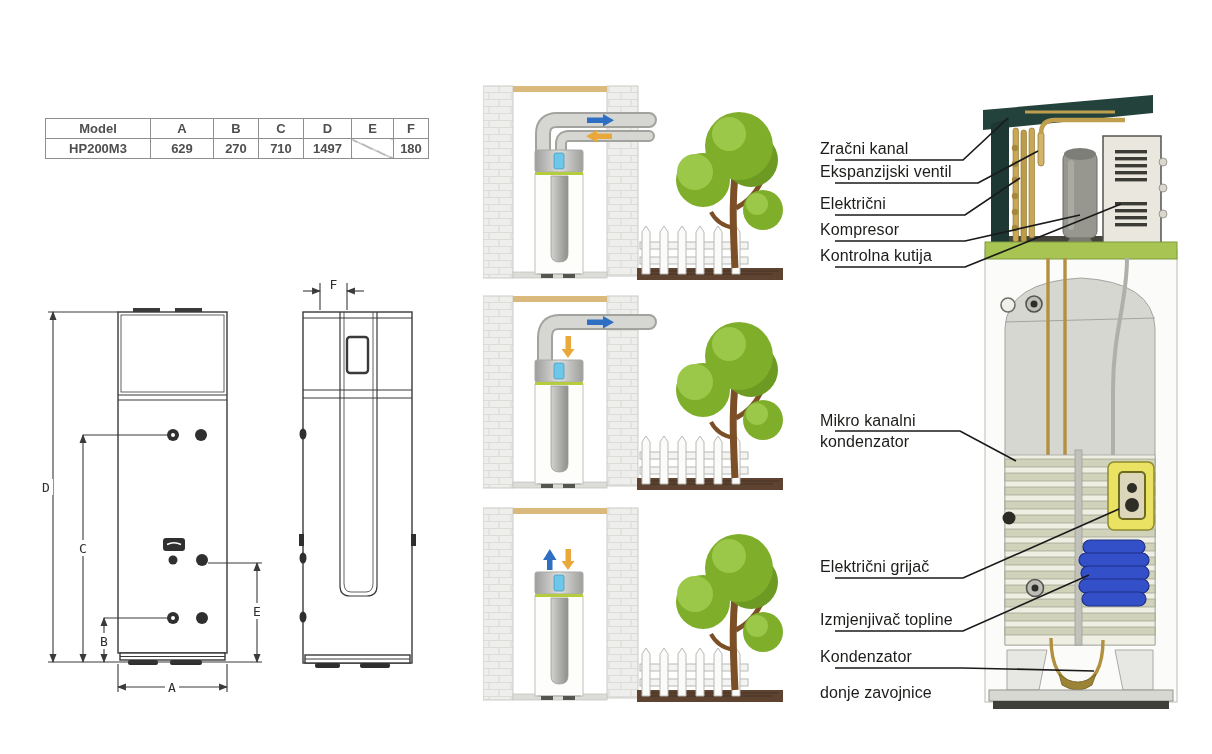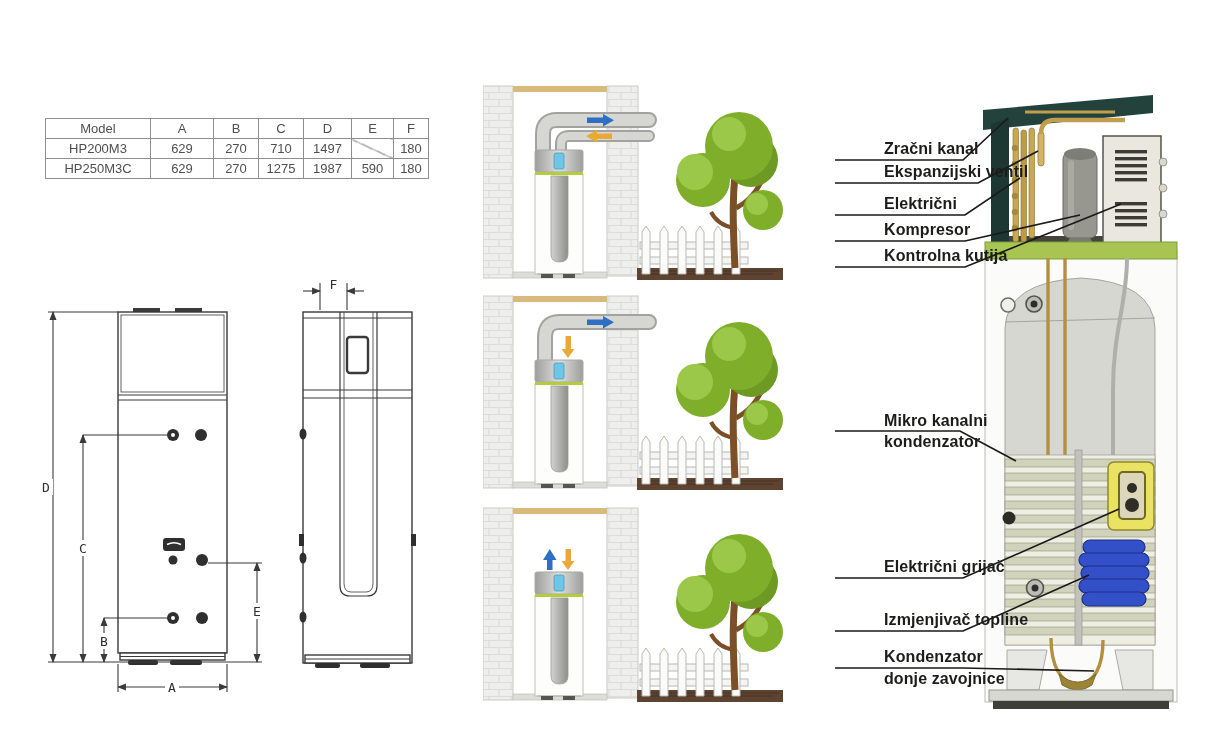"Model" .spec-table th,.spec-table td { font-weight: normal -> bold }
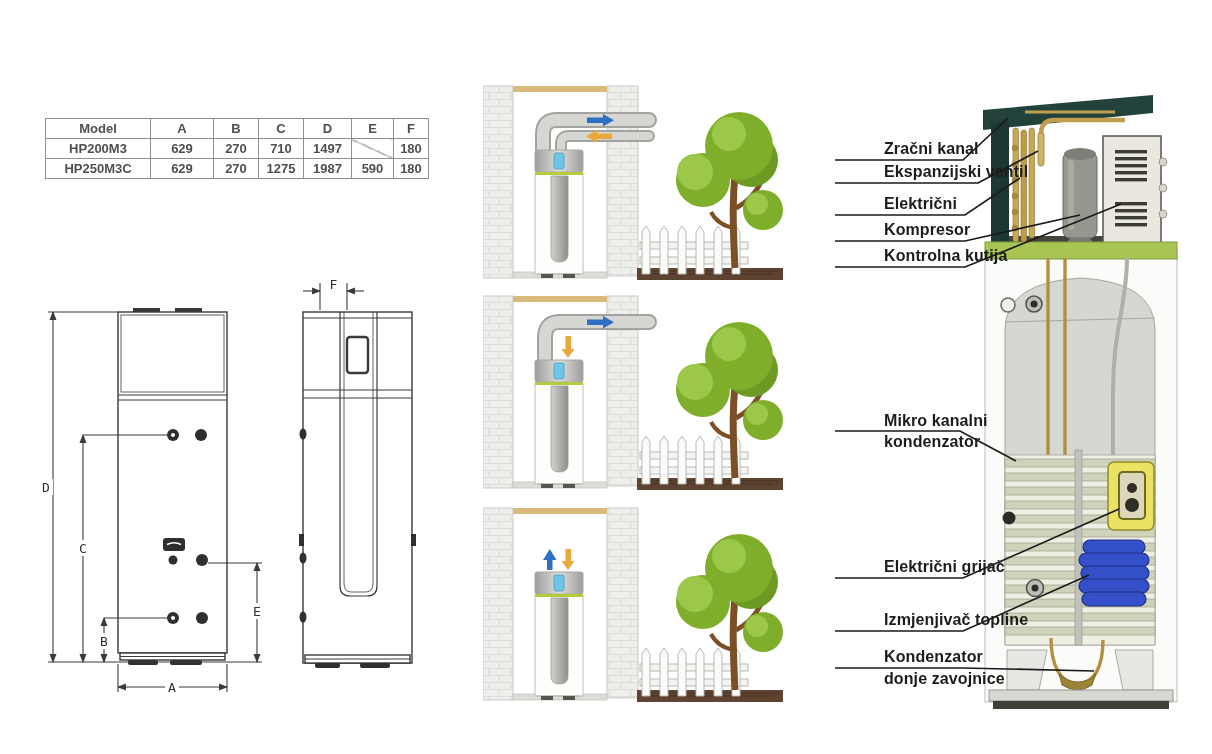"Zračni kanal" .callout { font-weight: 700 -> 400; left: 884px -> 820px }
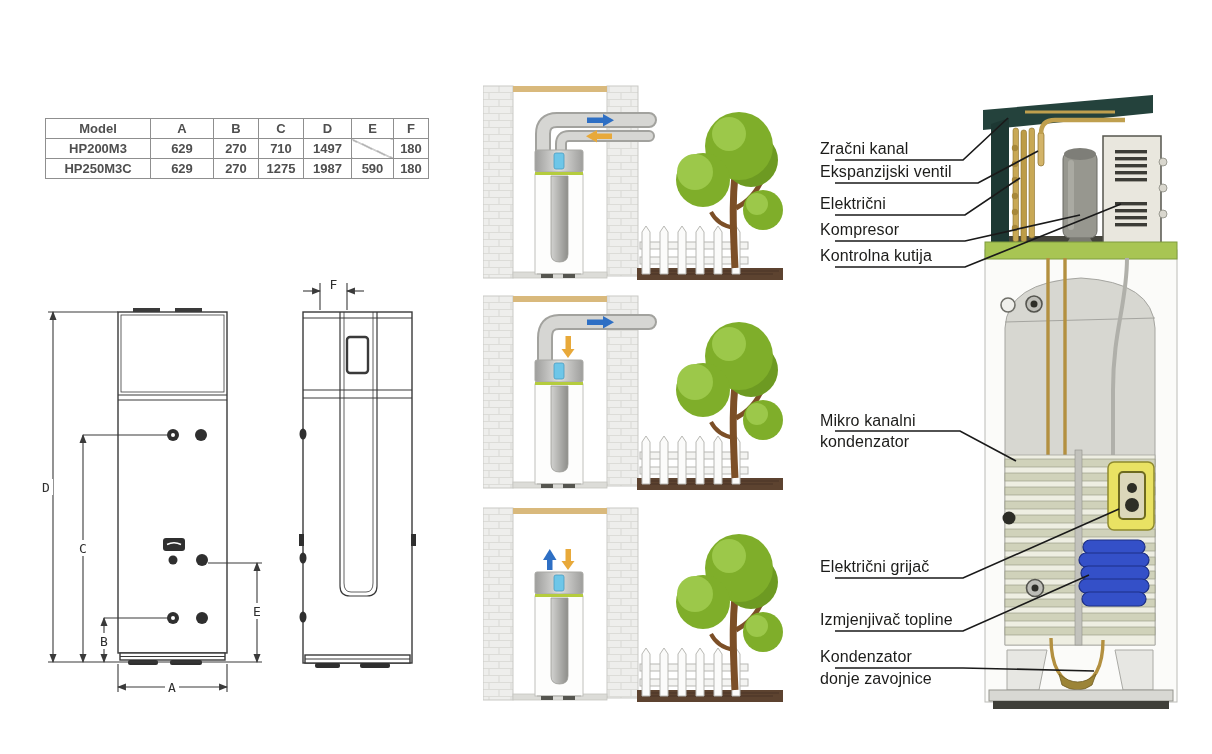"HP250M3C" tr { html: <tr> <td>HP250M3C</td> <td>629</td> <td>270</td> <td>1275</td> <td>1987</td> <td>590</td> <td>180</td> </tr> -> none }
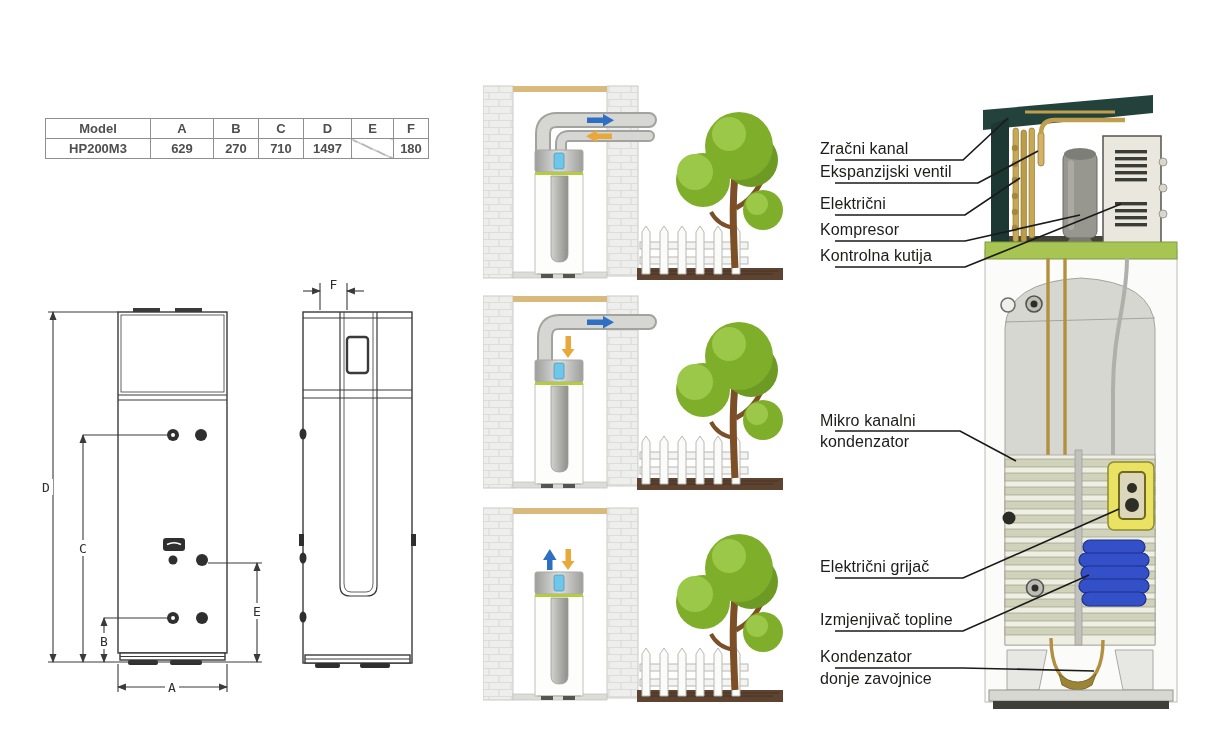"donje zavojnice" div { margin-top: 1px -> 15px }
